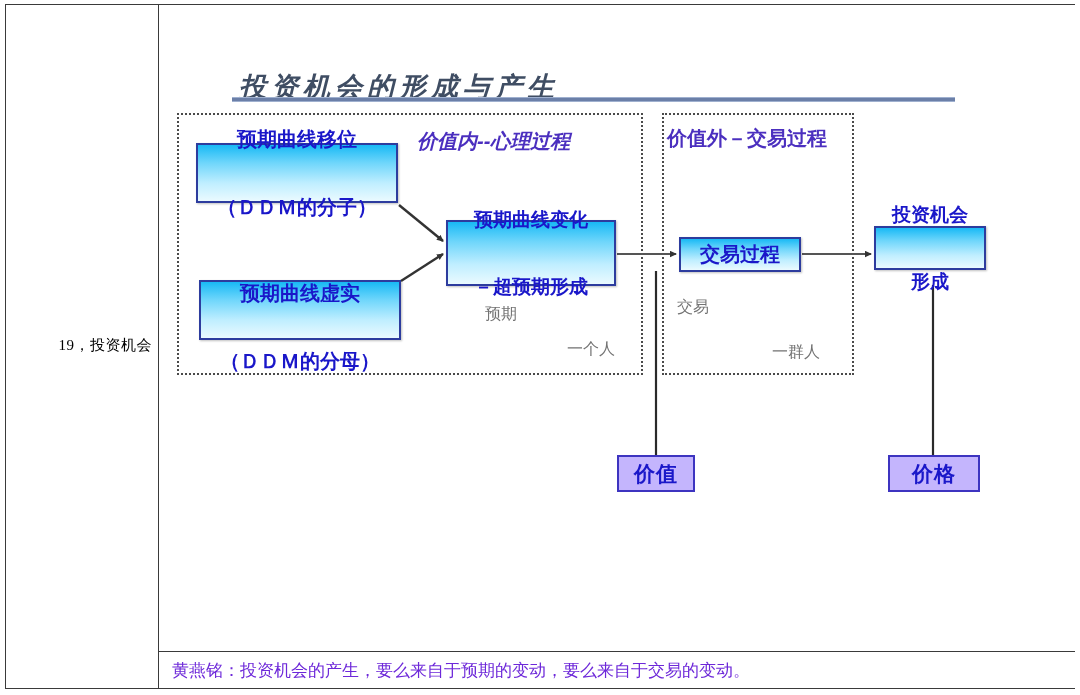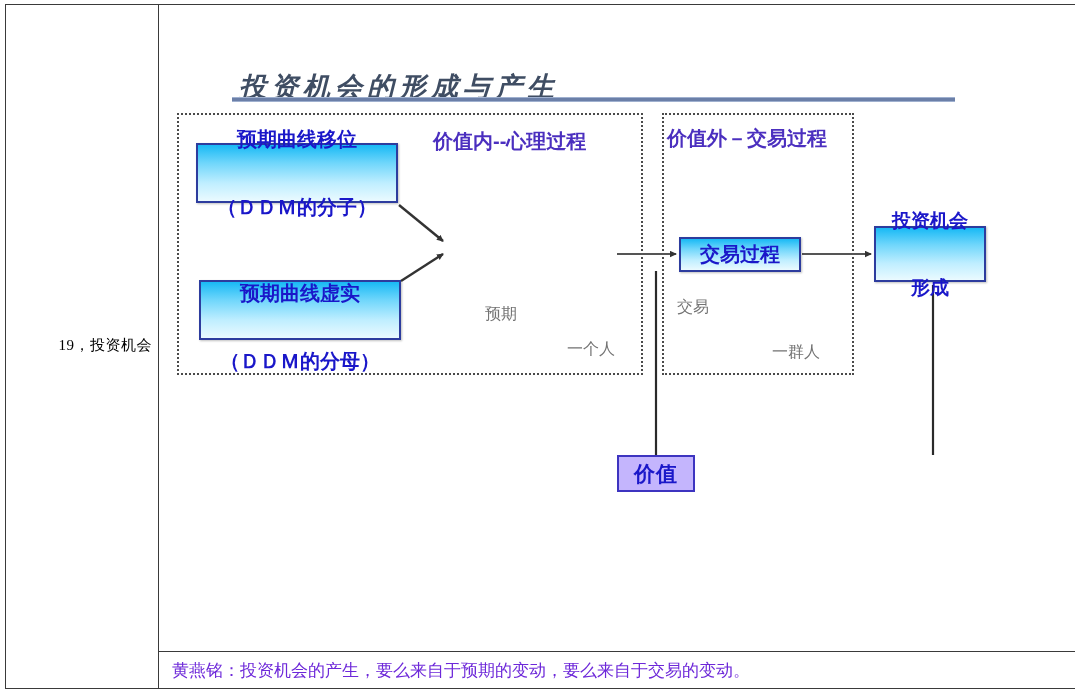"价值内--心理过程" #group-inner-title { font-style: none -> italic; left: 433px -> 417px }
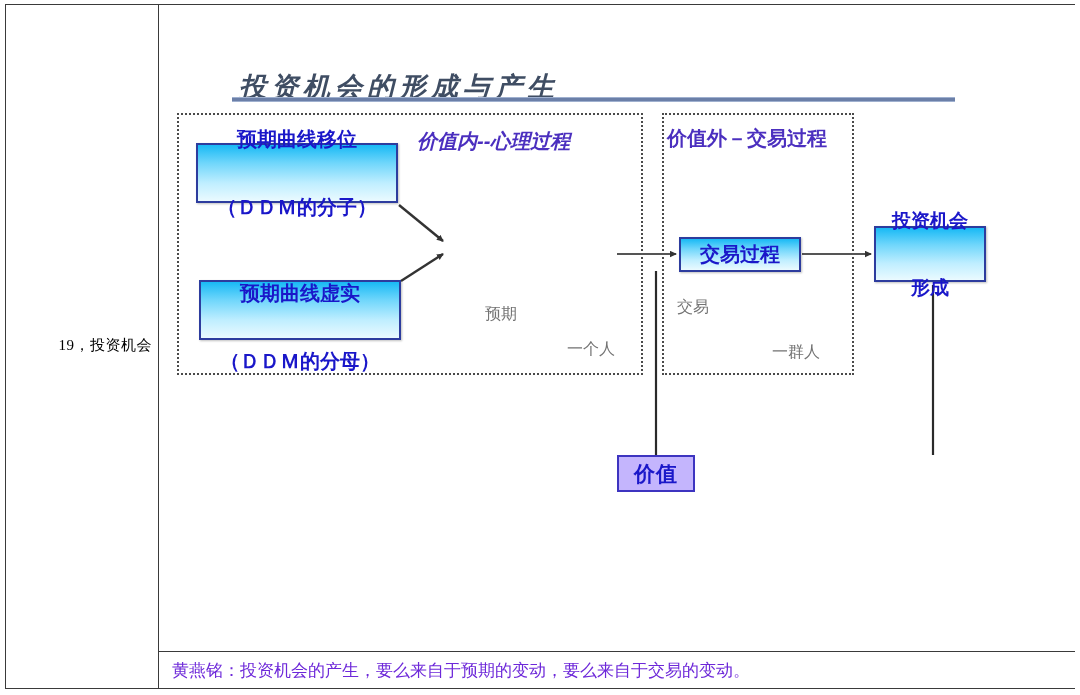"预期曲线变化" div.gbox { html: none -> <div> <span>预期曲线变化</span> <span>－超预期形成</span> </div> }
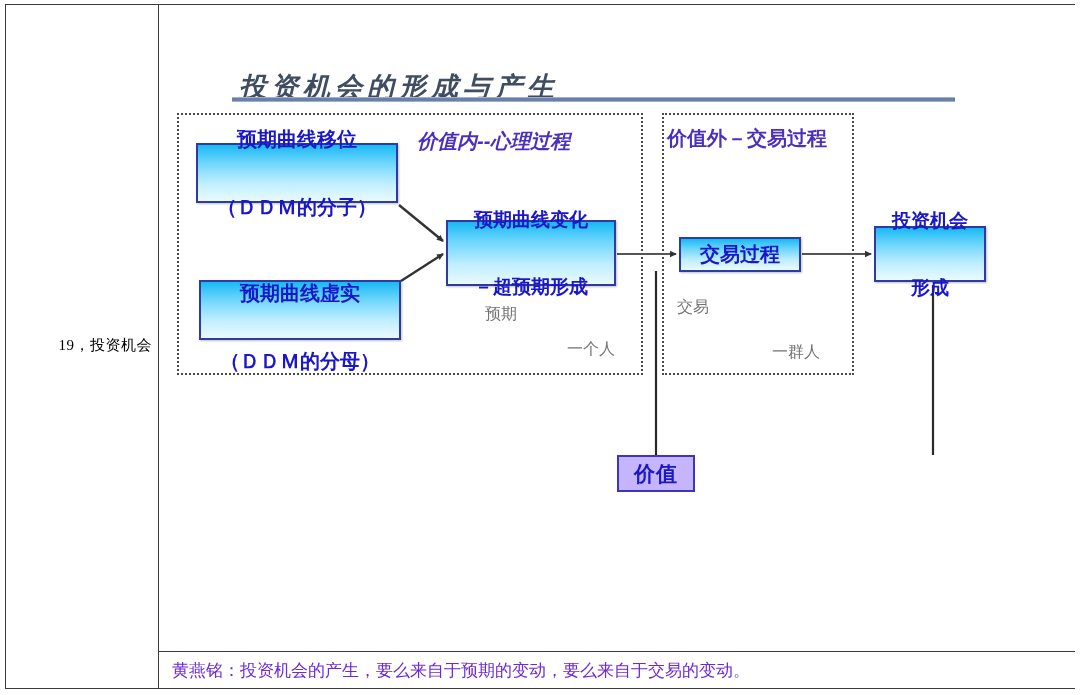"投资机会" #box-opp { height: 56px -> 44px }
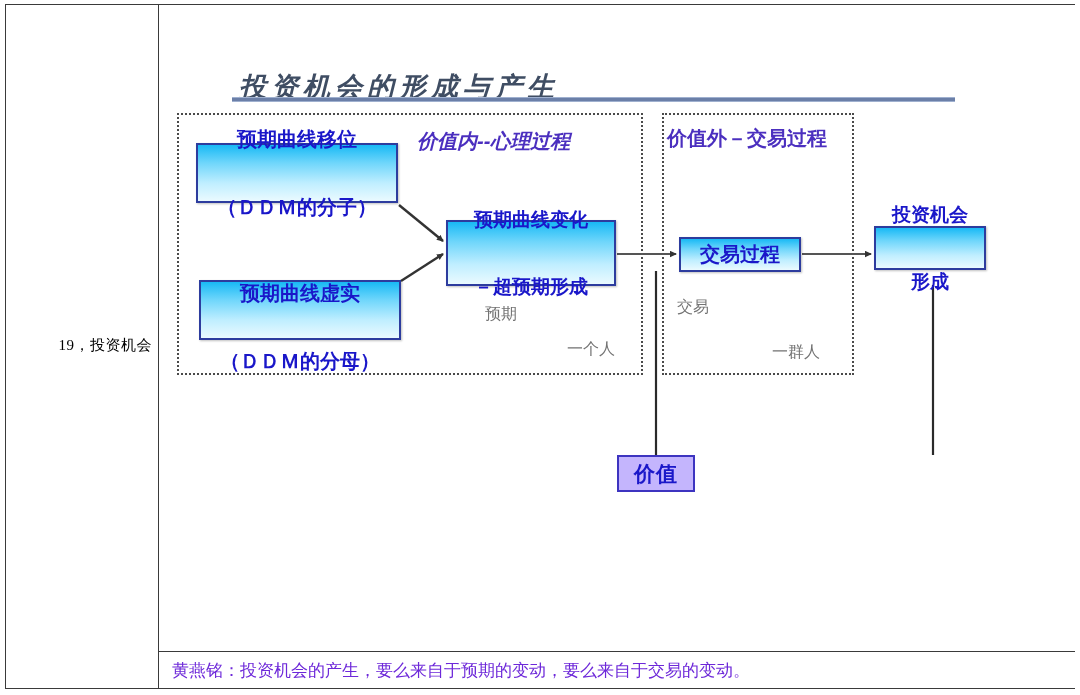"价格" div.pbox { html: none -> <div> <span>价格</span> </div> }
